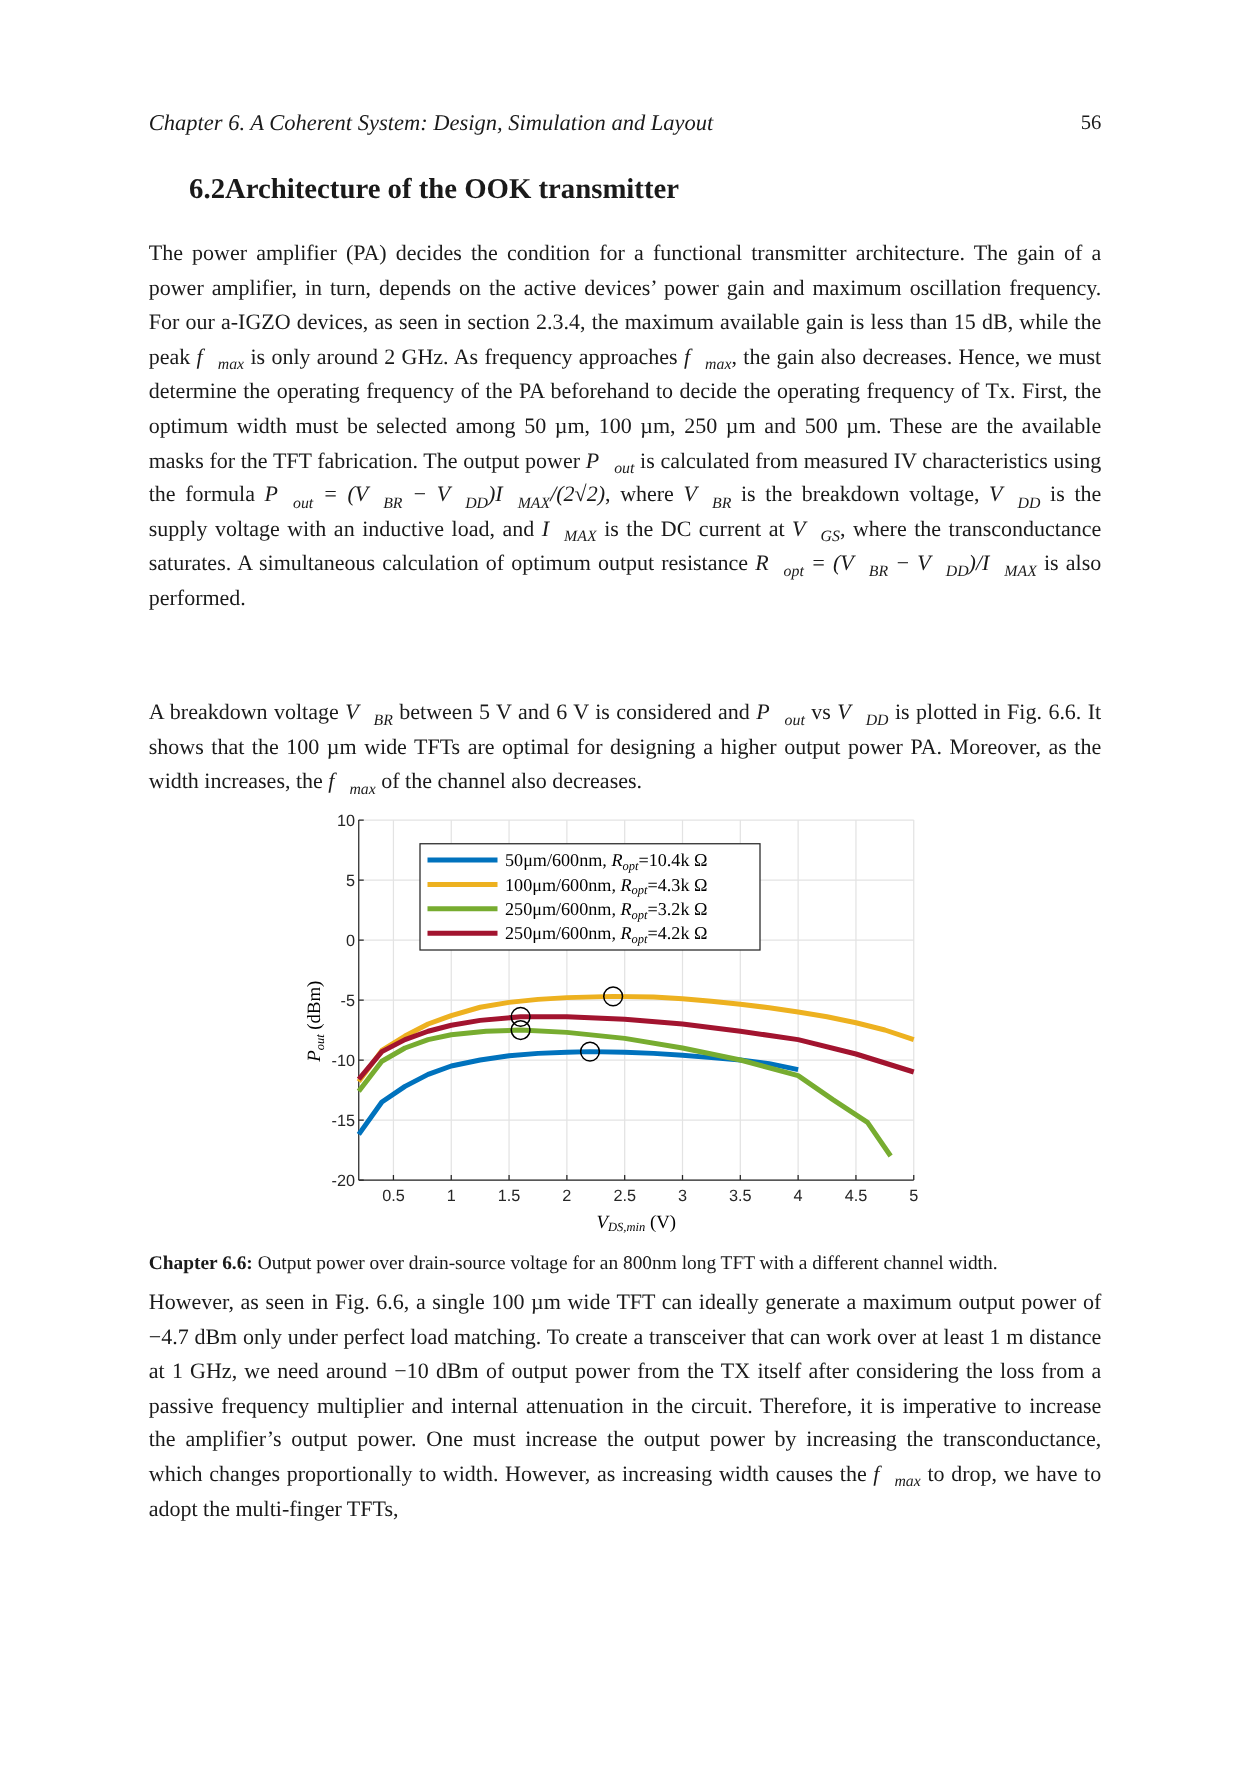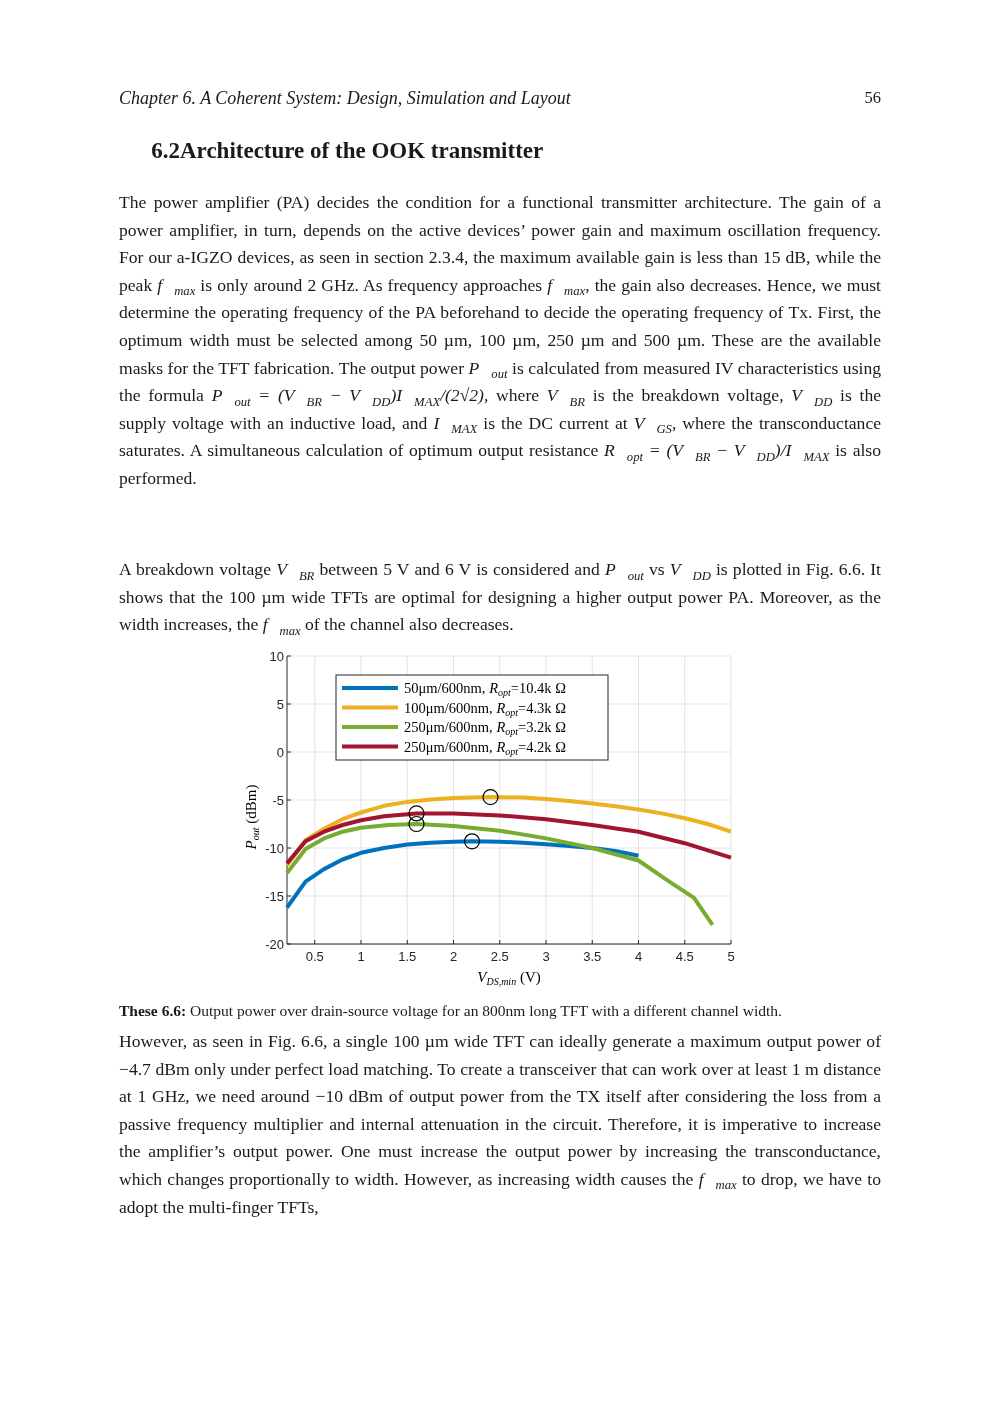"These 6.6:" b { text: These -> Chapter }
